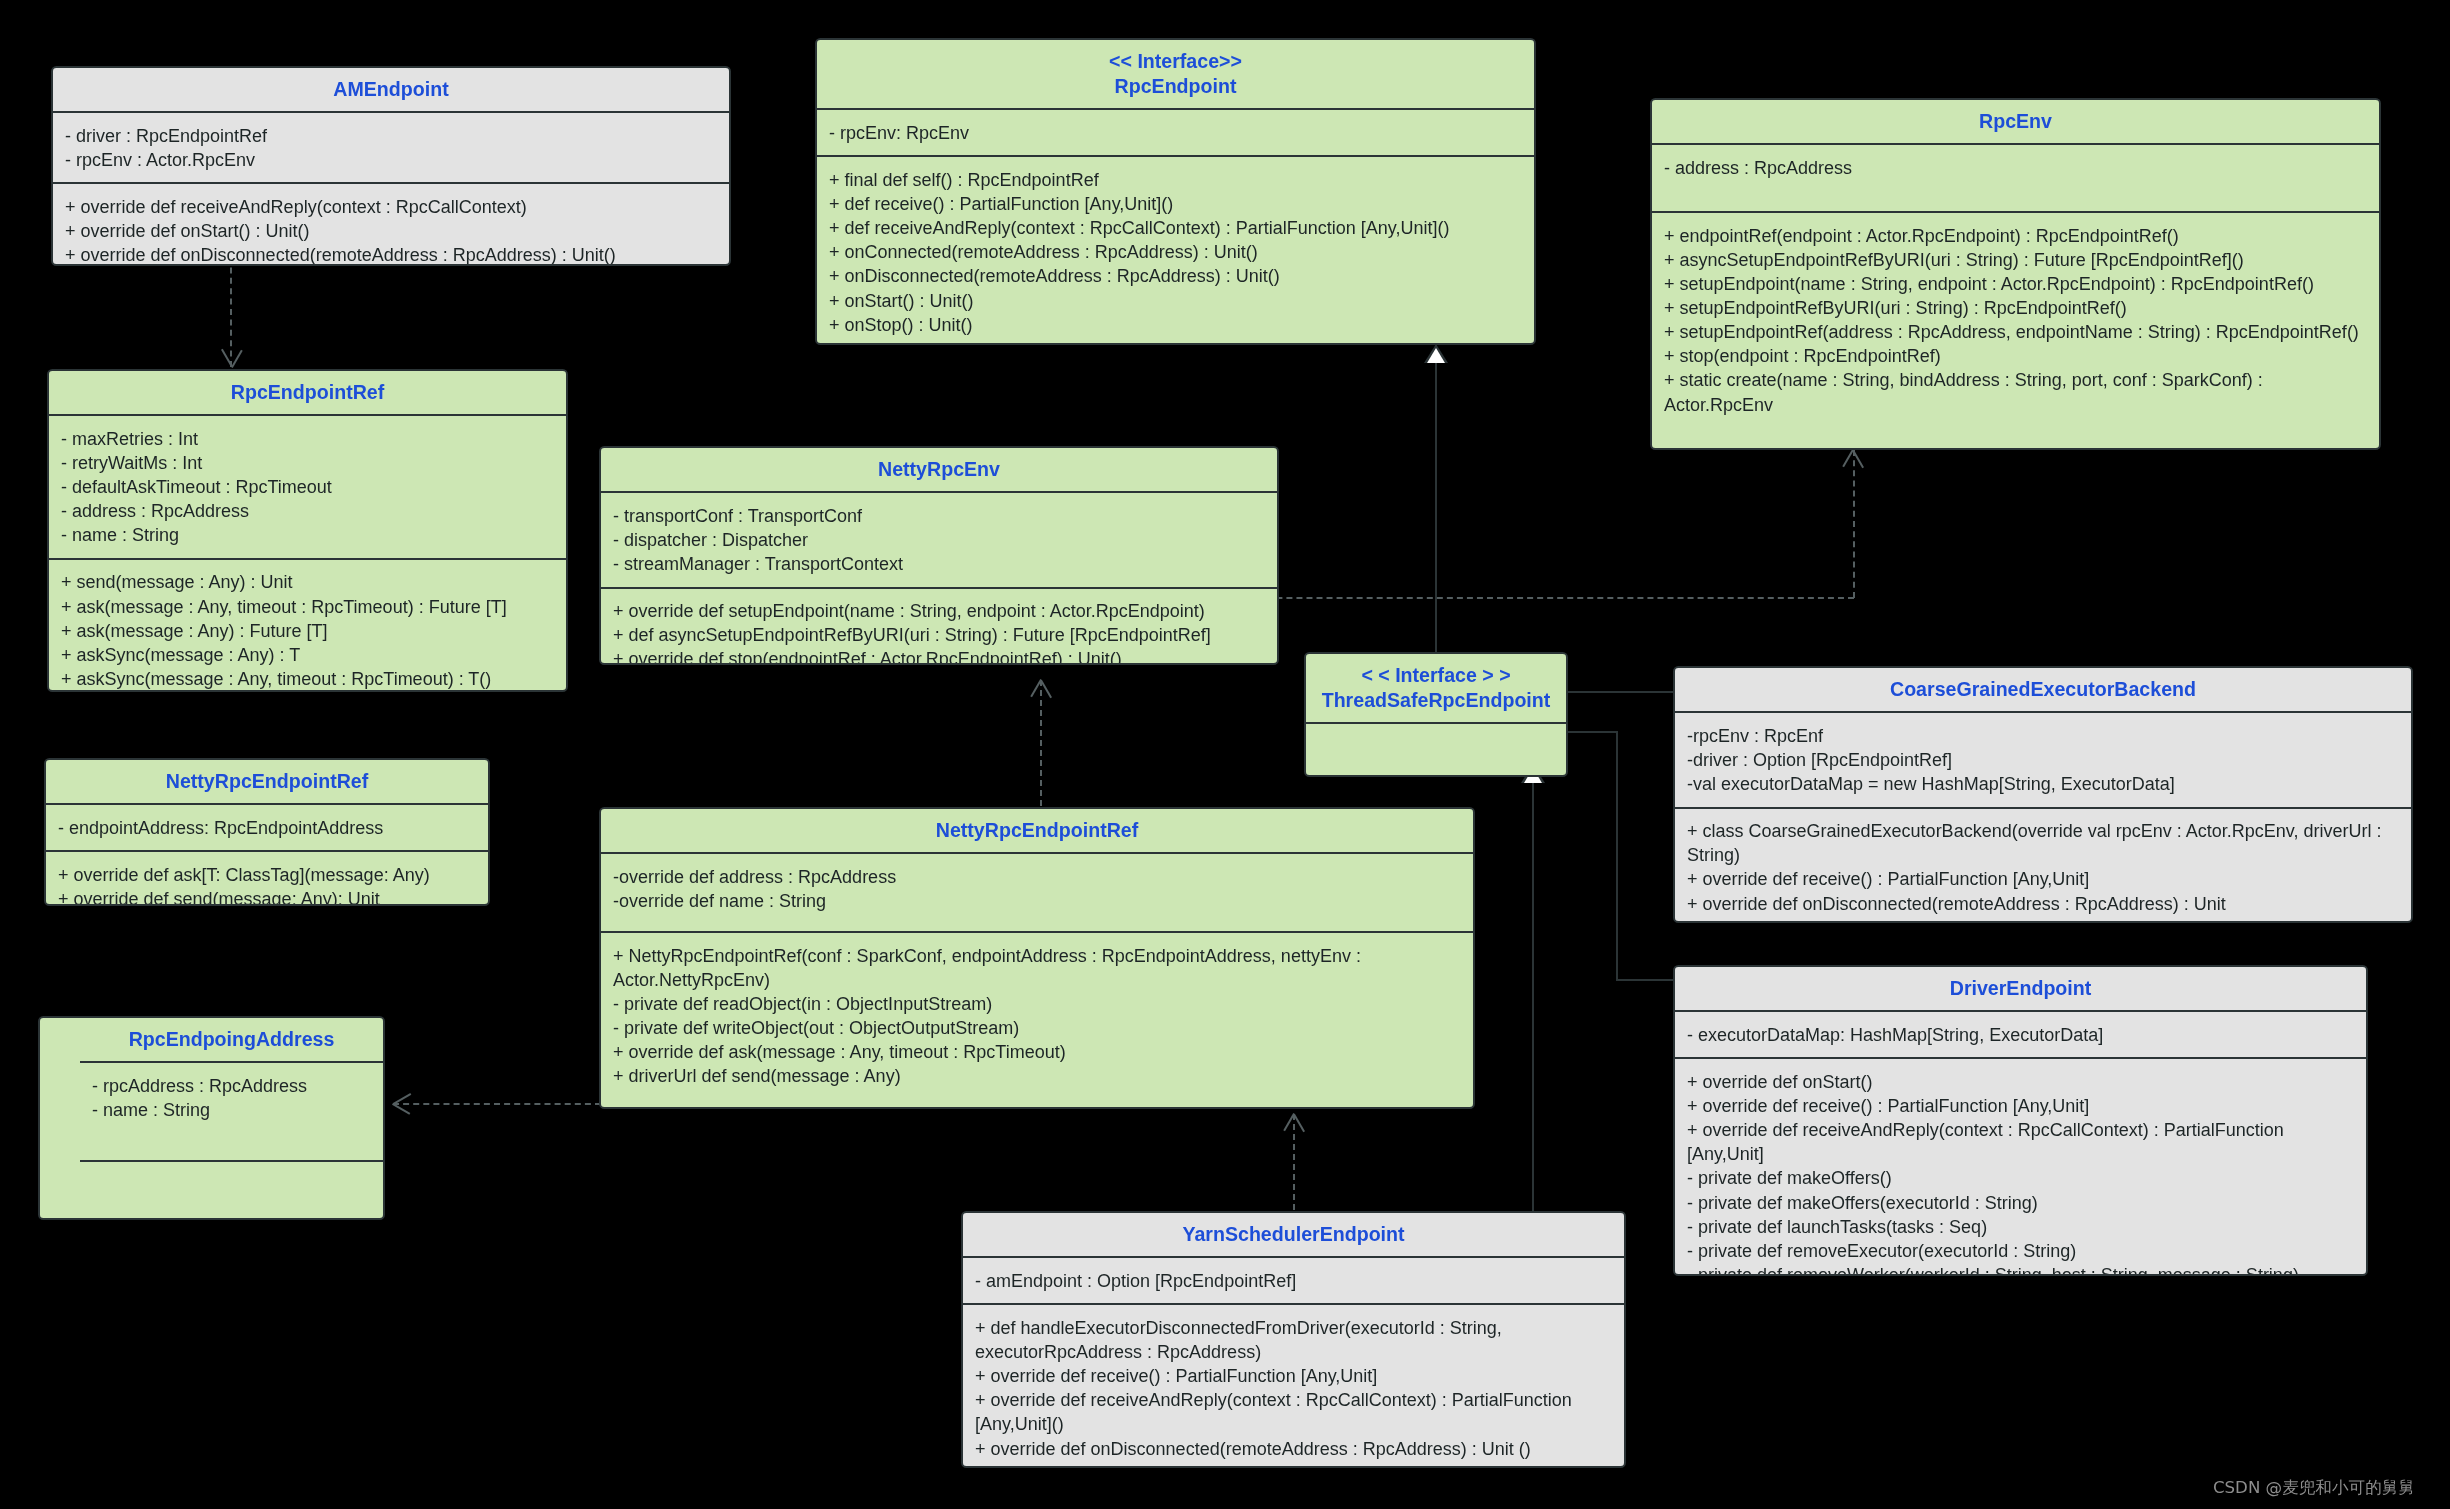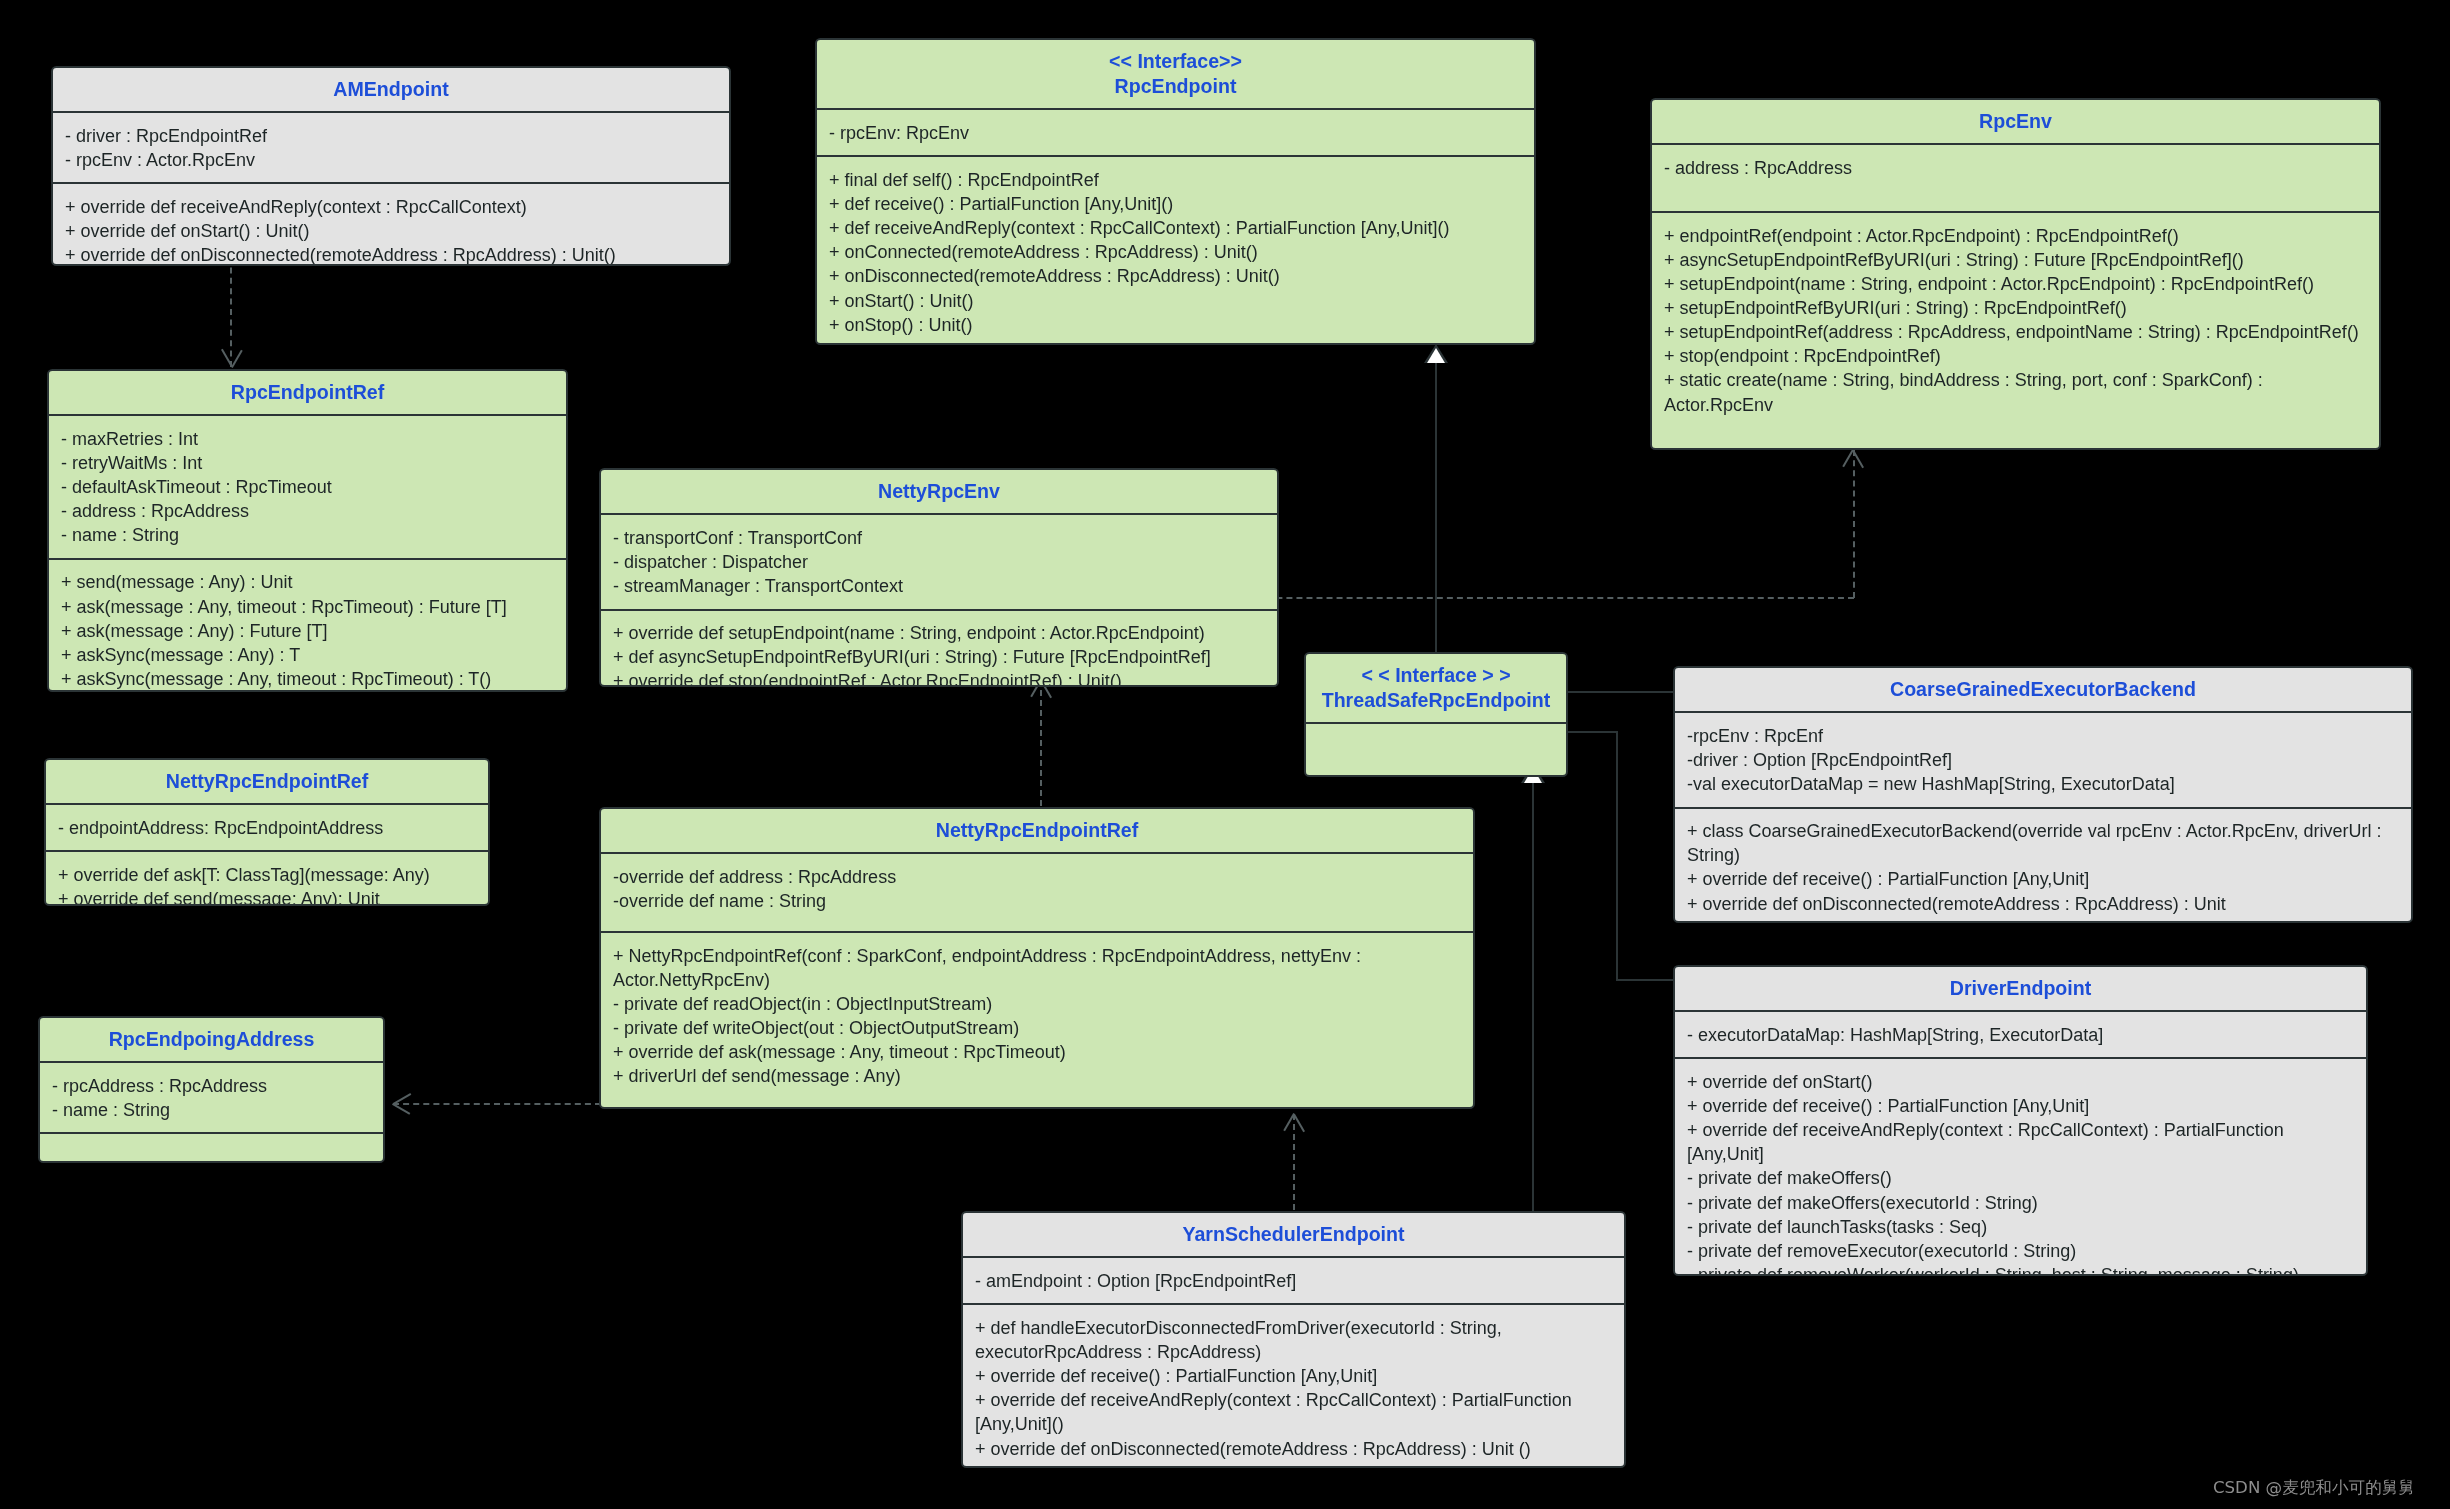"NettyRpcEnv" div.uml-box { top: 468px -> 446px }
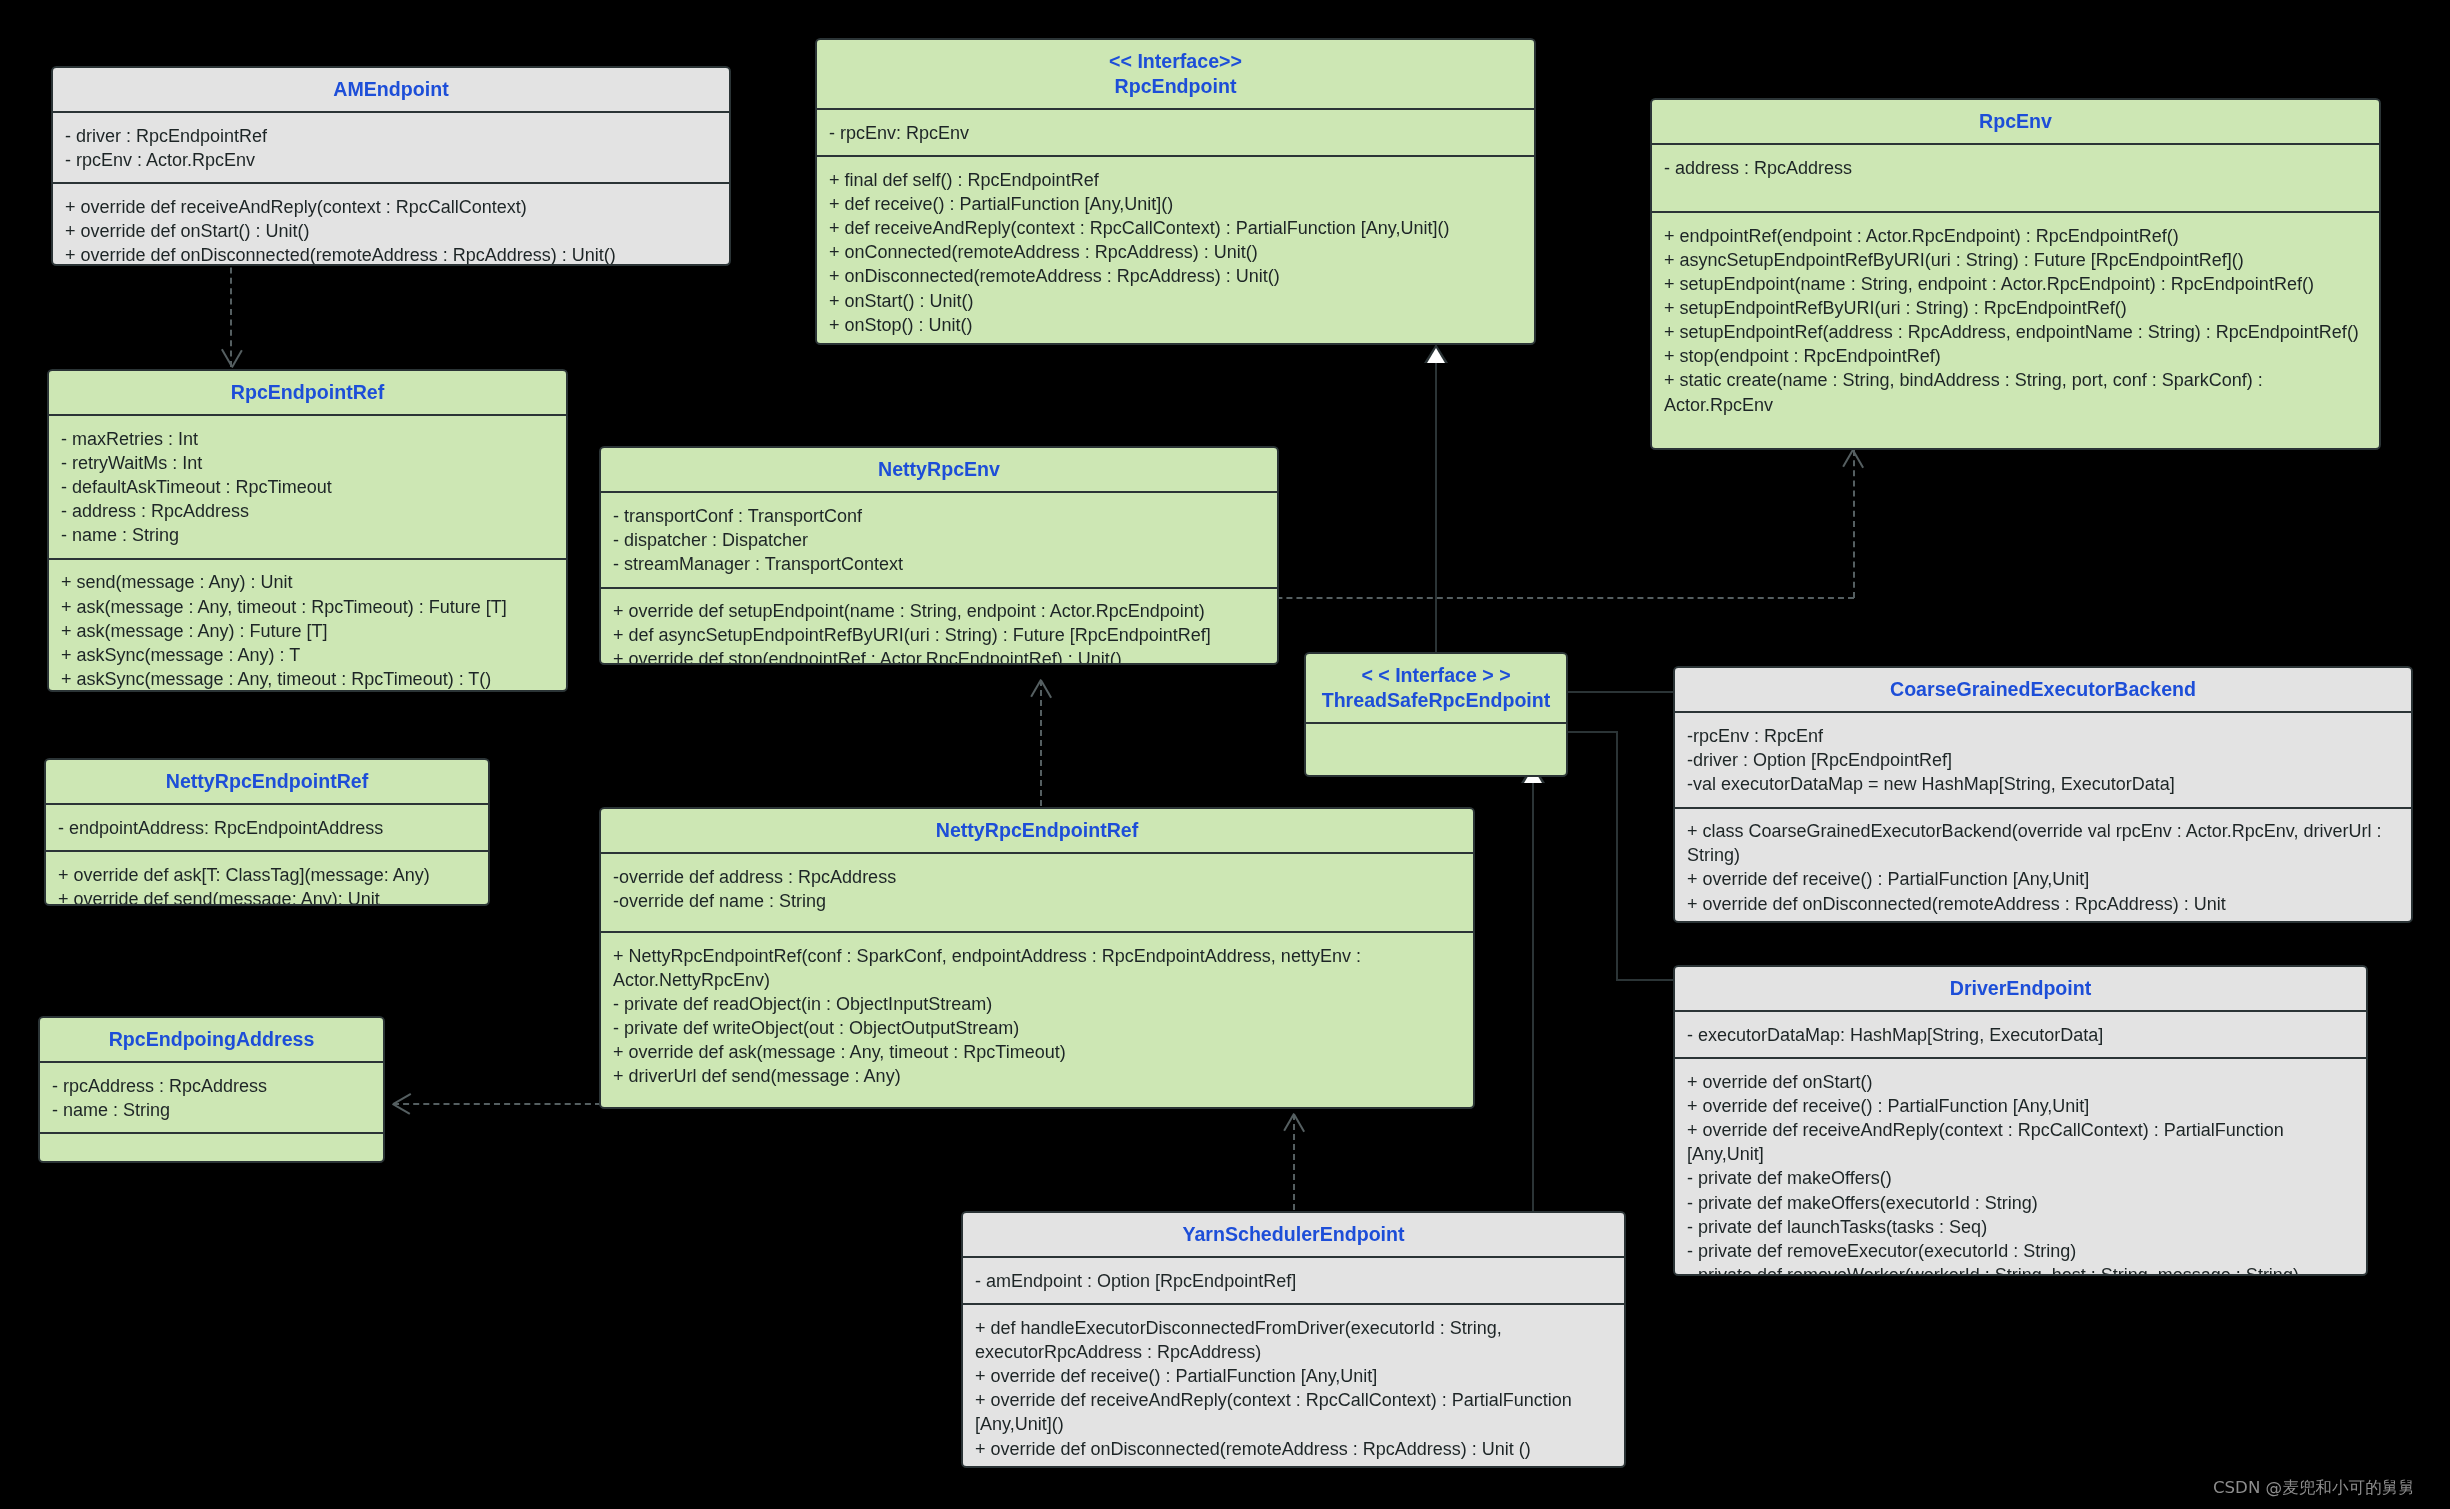"RpcEndpoingAddress" div.uml-box { height: 147px -> 204px; padding-left: none -> 40px }
